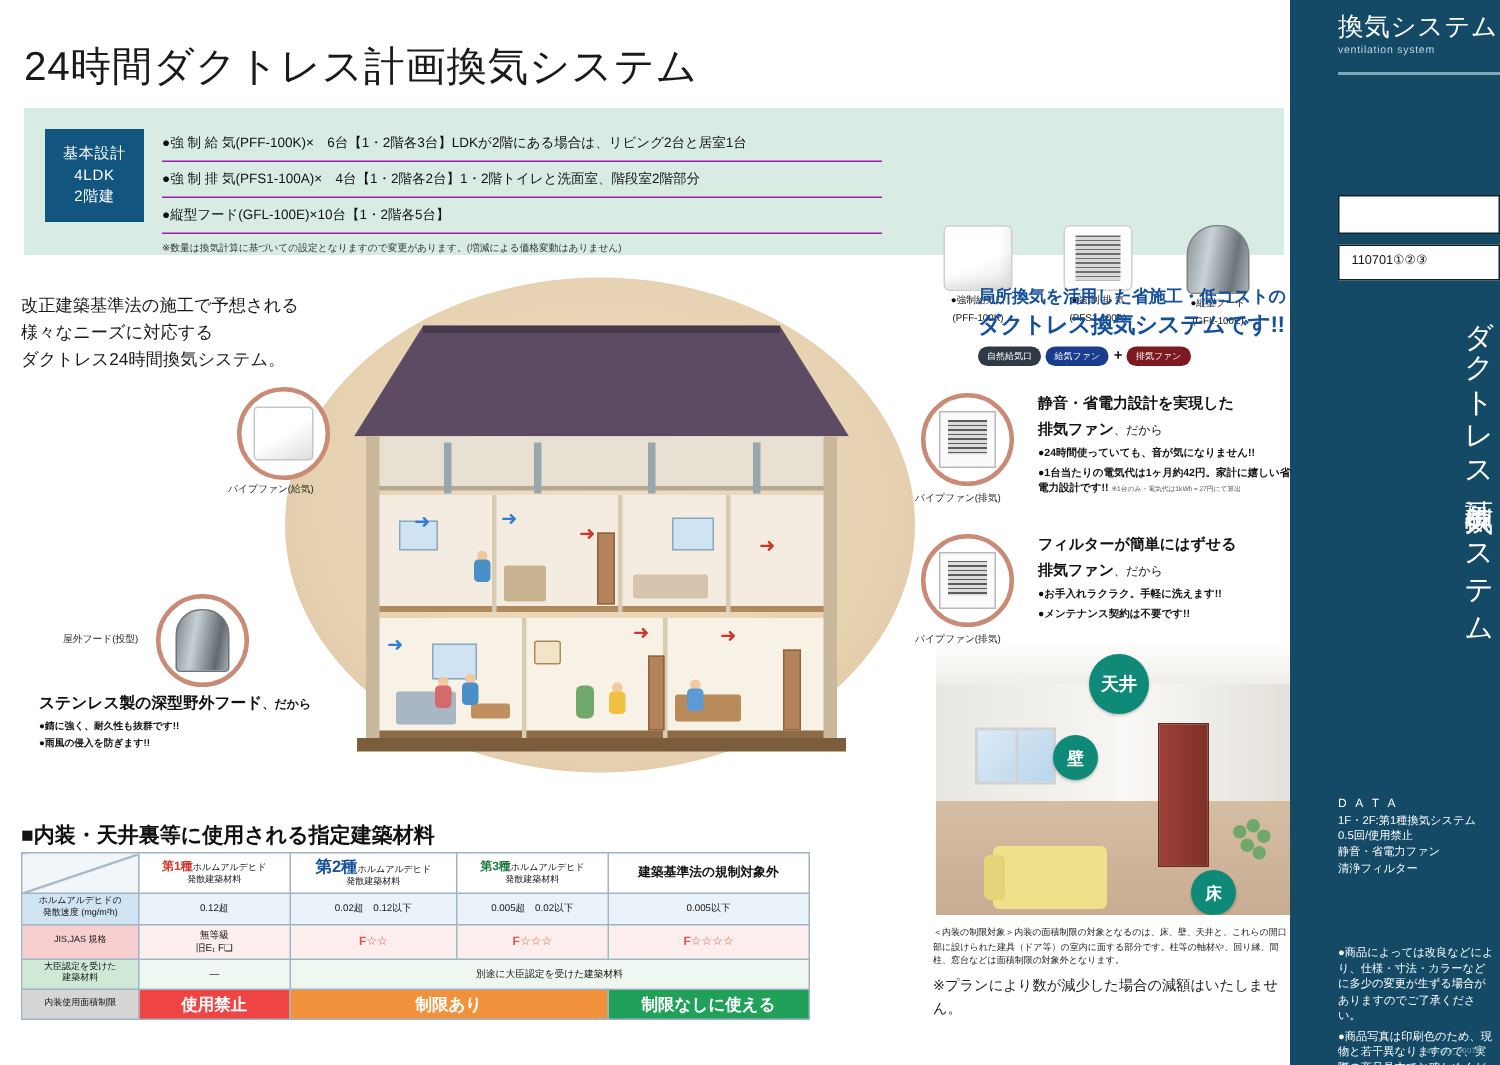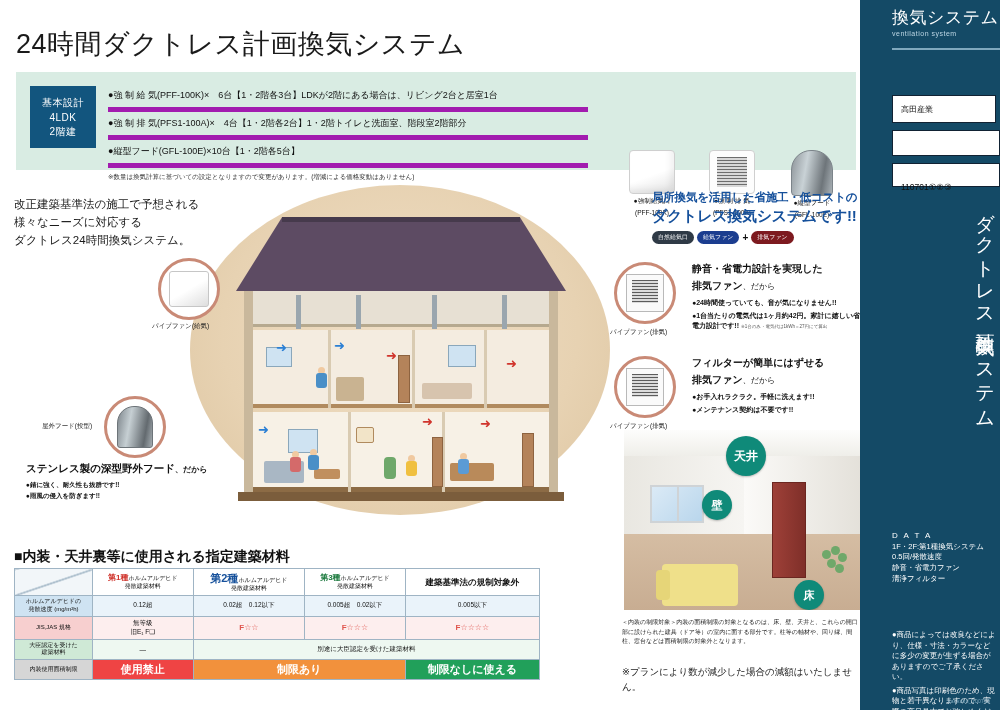"●強 制 給 気(PFF-100K)×" .spec-line { border-bottom: 5px solid #a21caf -> 1px solid #a21caf }
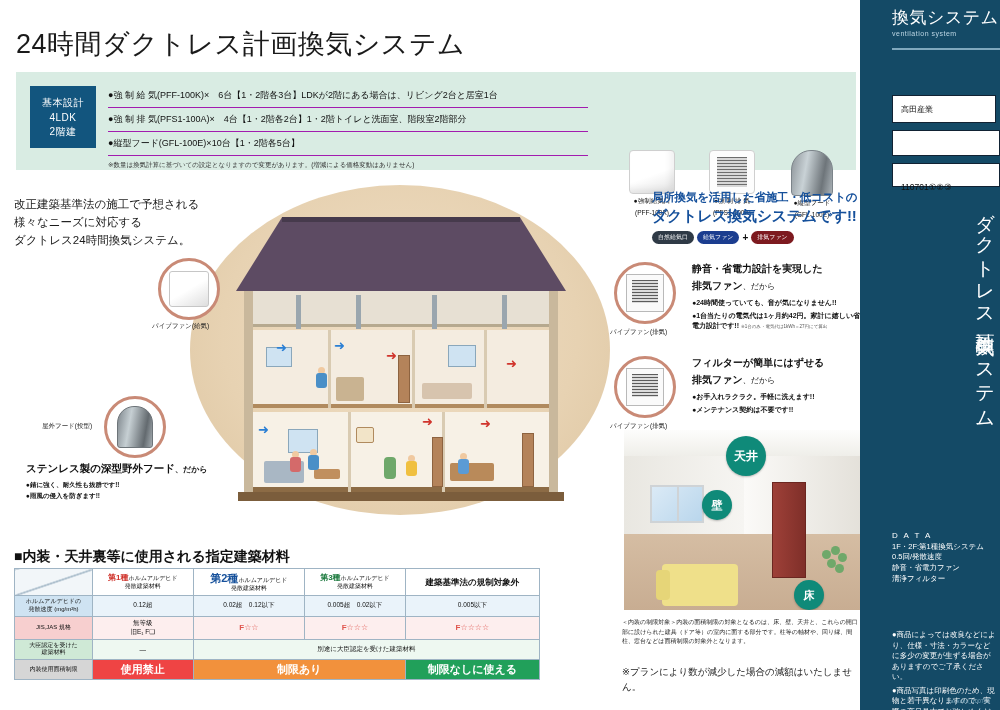"高田産業" div.sb-box { html: <div> <div>高田産業</div> </div> -> none }
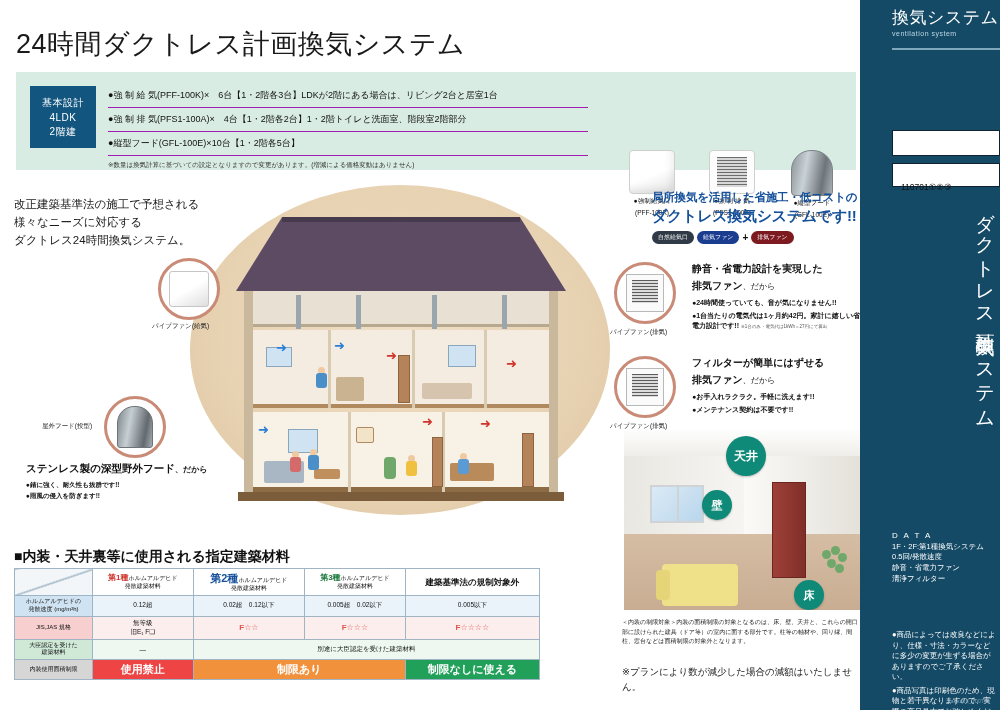"110701①②③" .sb-box3 .txt { padding-top: 18px -> 4px }
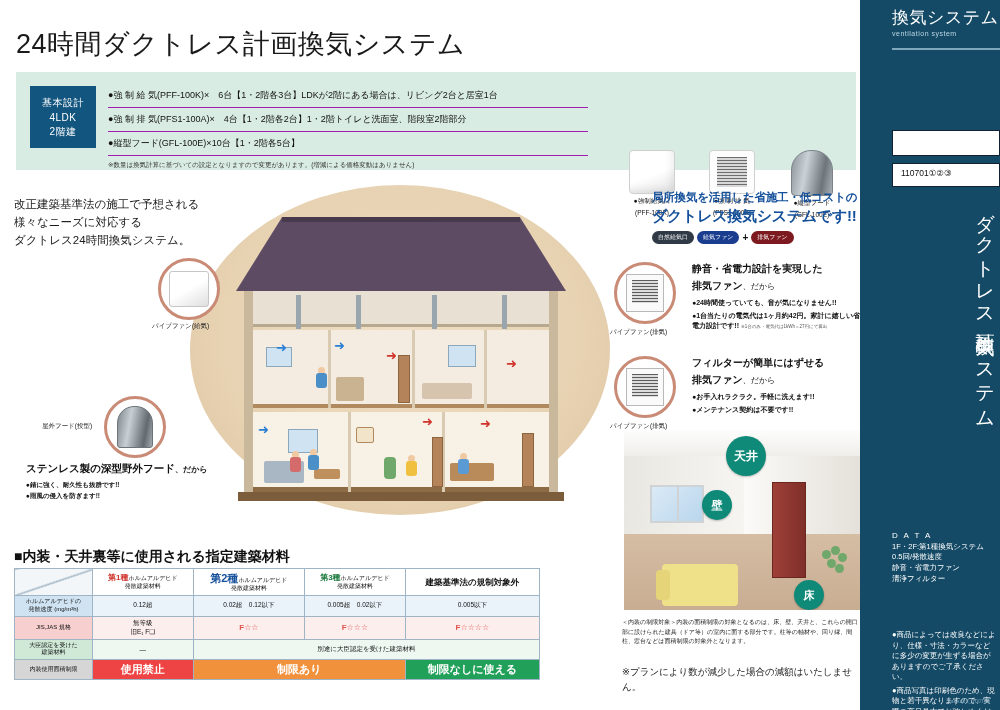"0.5回/発散速度" div { text: /発散速度 -> /使用禁止 }
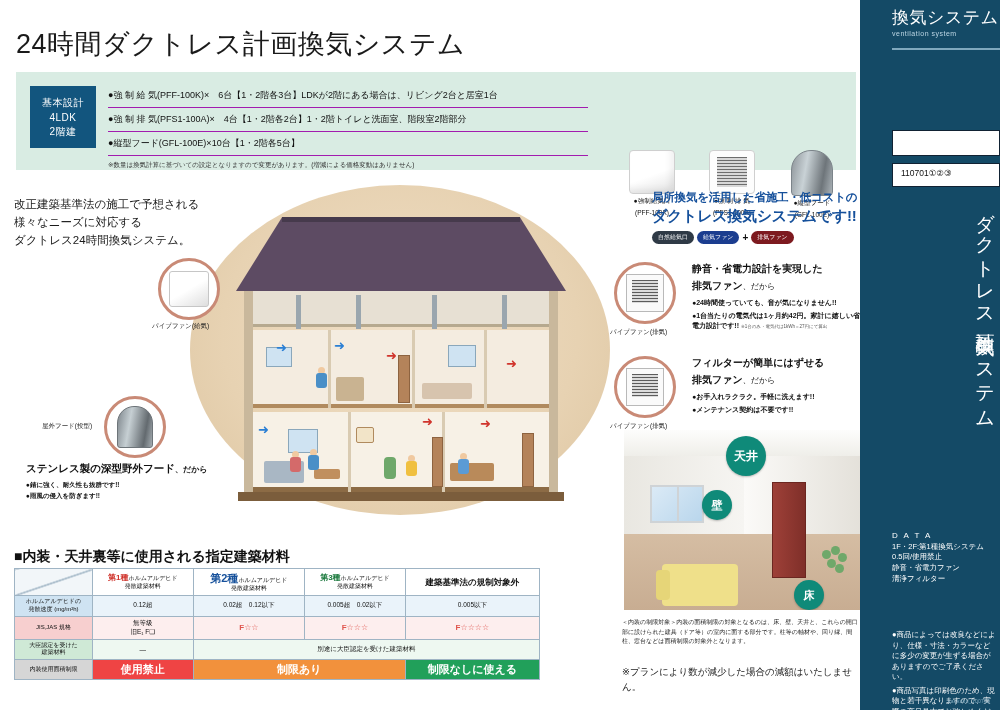"※プランにより数が減少した場合の減額はいたしません。" .photo-note .big { margin-top: 17px -> 3px }
